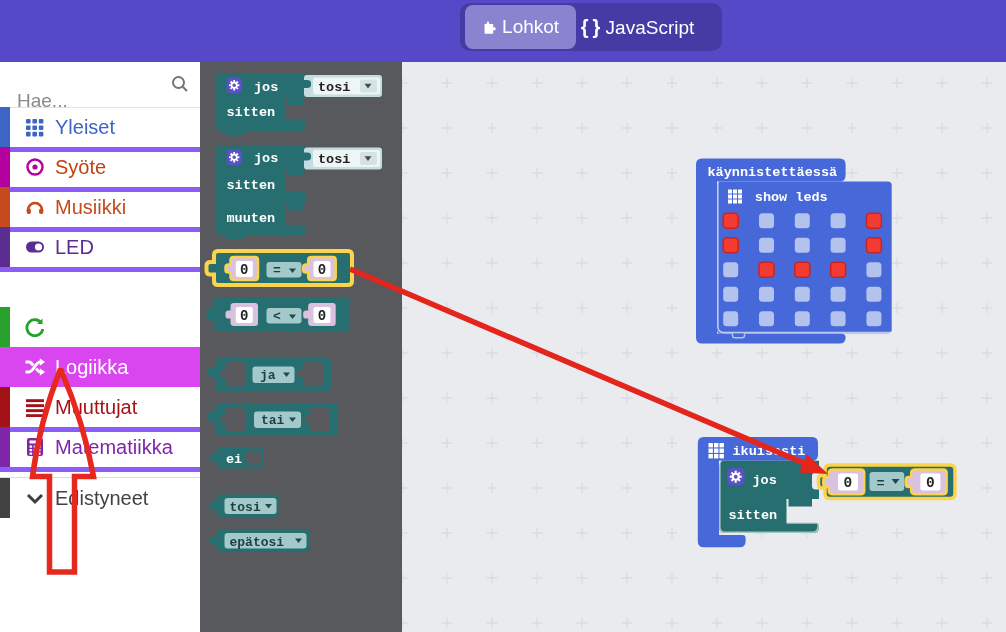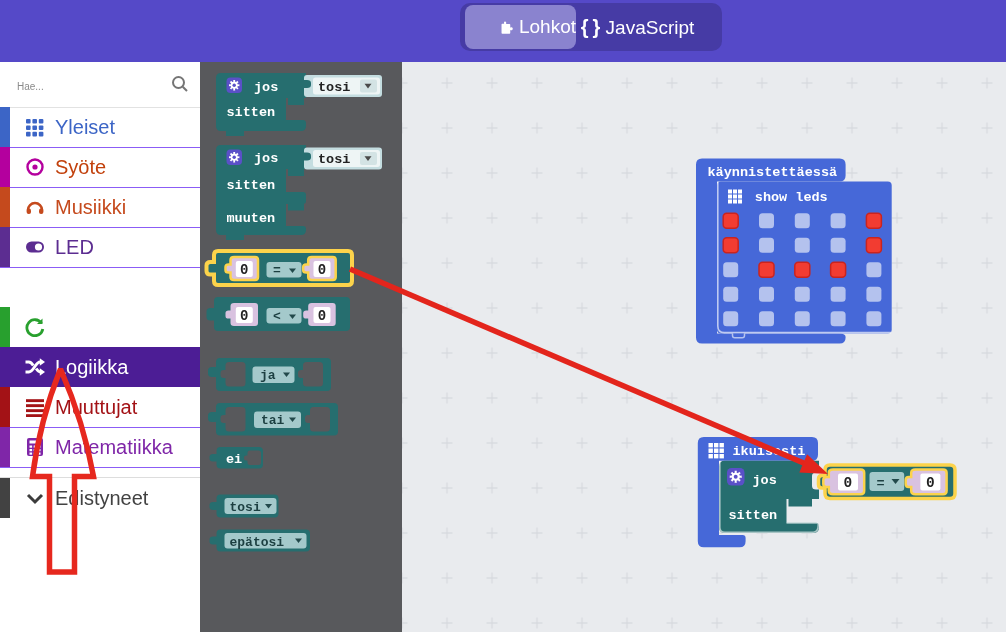"Lohkot" .btn-blocks { text-align: right -> center }
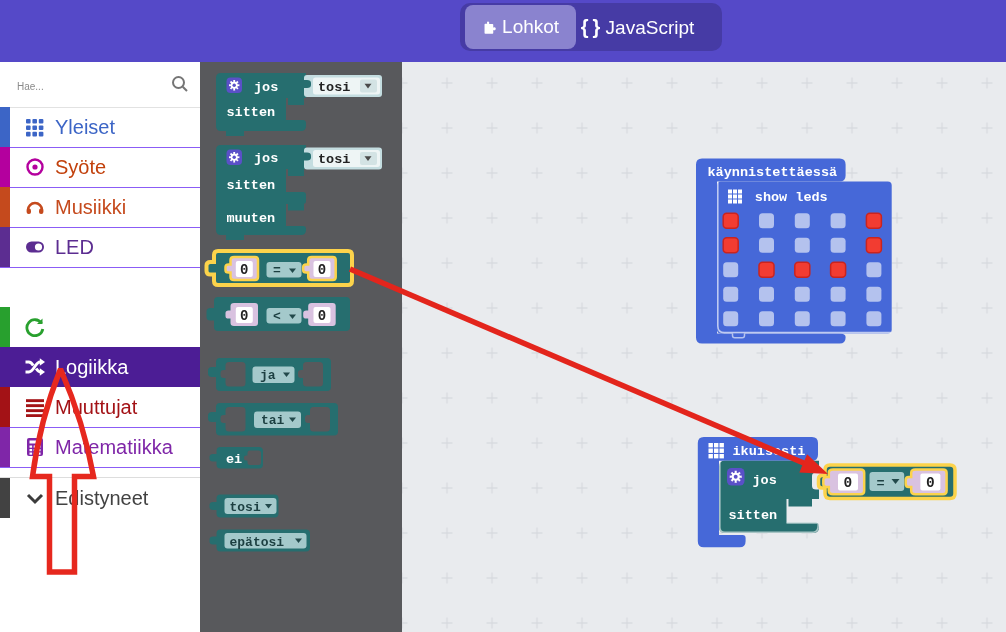"Hae..." .search .ph { font-size: 10px -> 19px; top: 19px -> 28px }
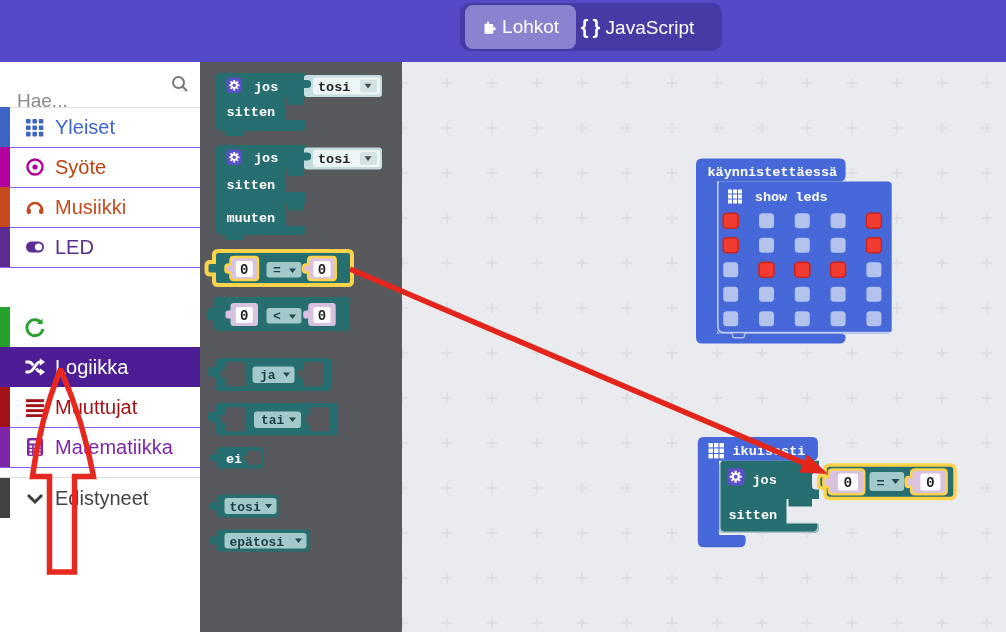"Yleiset" .cat { border-bottom: 1px solid #8b5cf6 -> 5px solid #8b5cf6 }
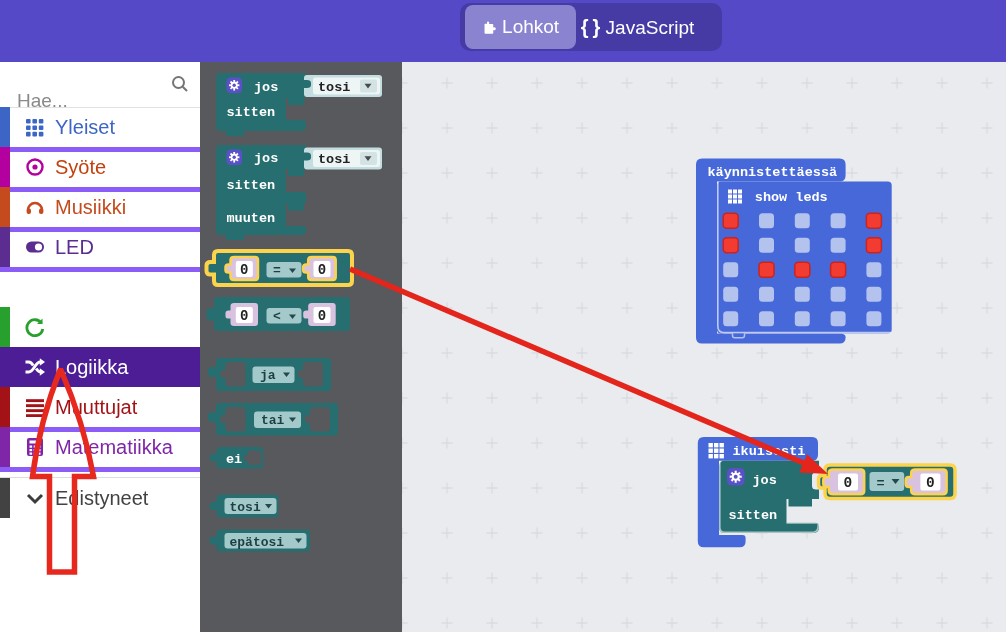"Logiikka" div.cat { background: #4c1d95 -> #d946ef }
